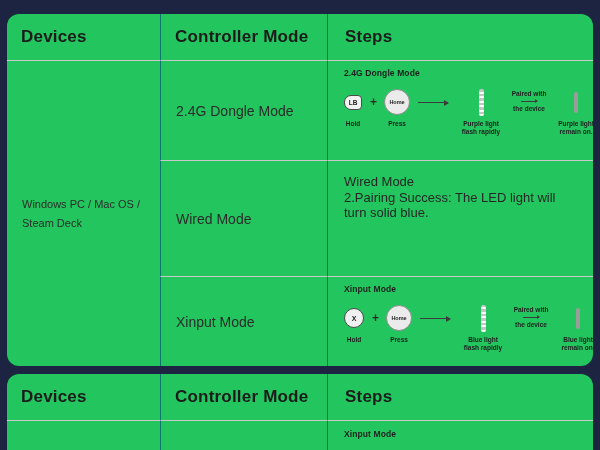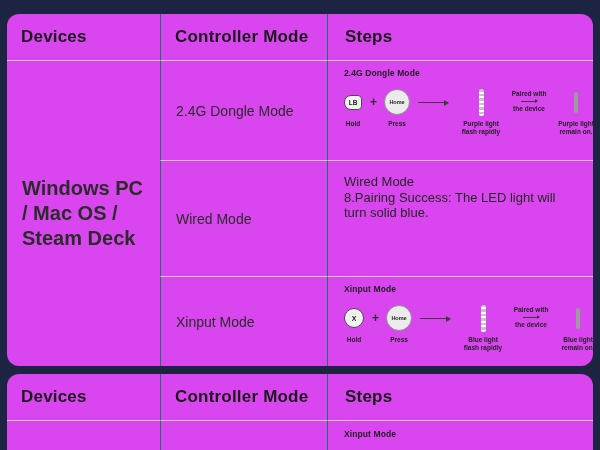"Devices" .card { background: #d946ef -> #22c55e }
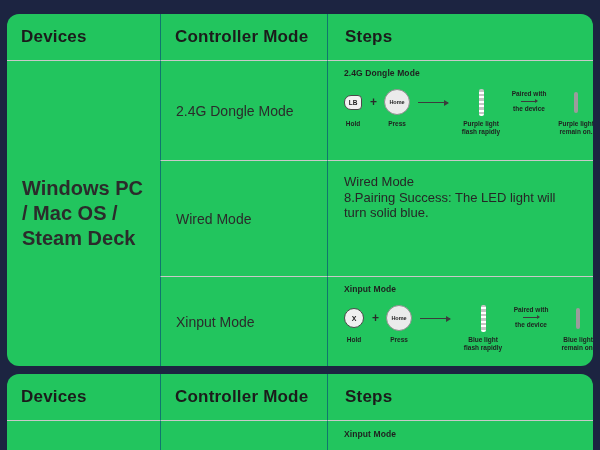"Windows PC / Mac OS" .device-cell { font-size: 20px -> 11px; font-weight: bold -> none; line-height: 25px -> 19px }
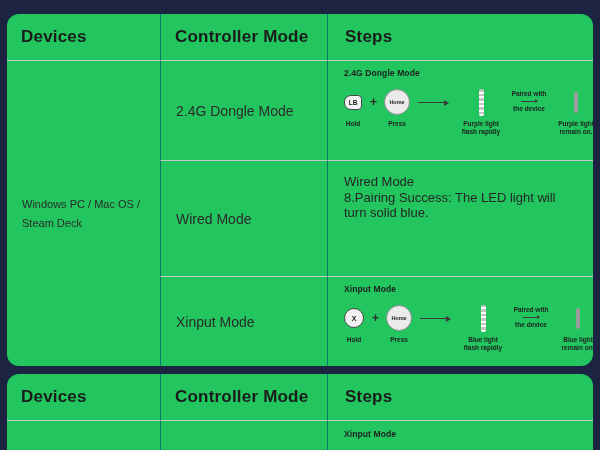"8.Pairing Success: The LED light" div.wired-line { text: 8.Pairing -> 2.Pairing }
